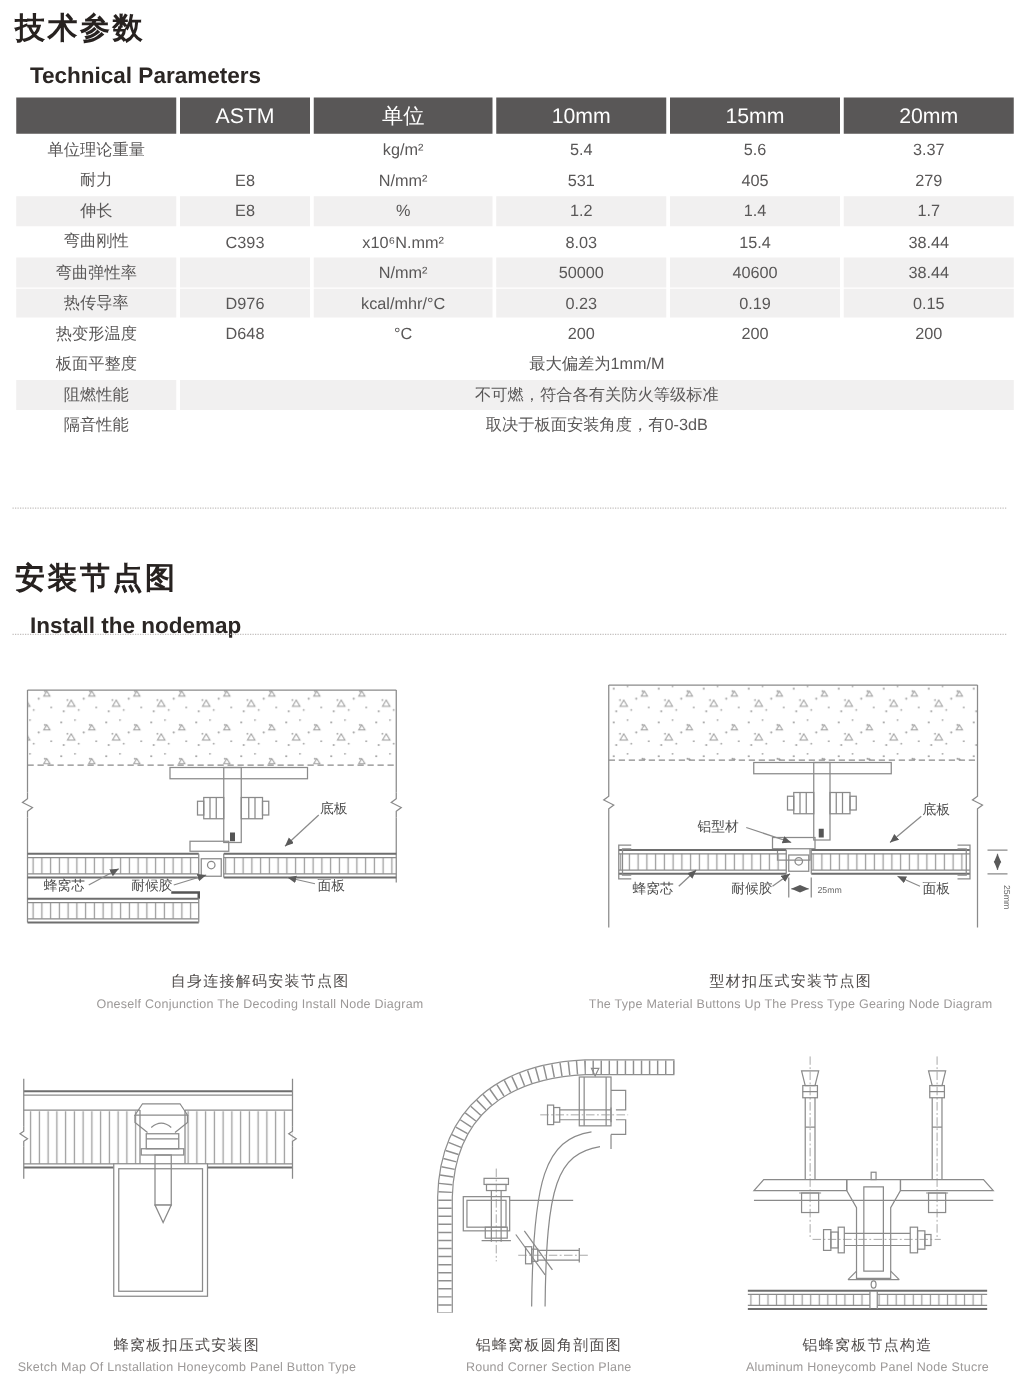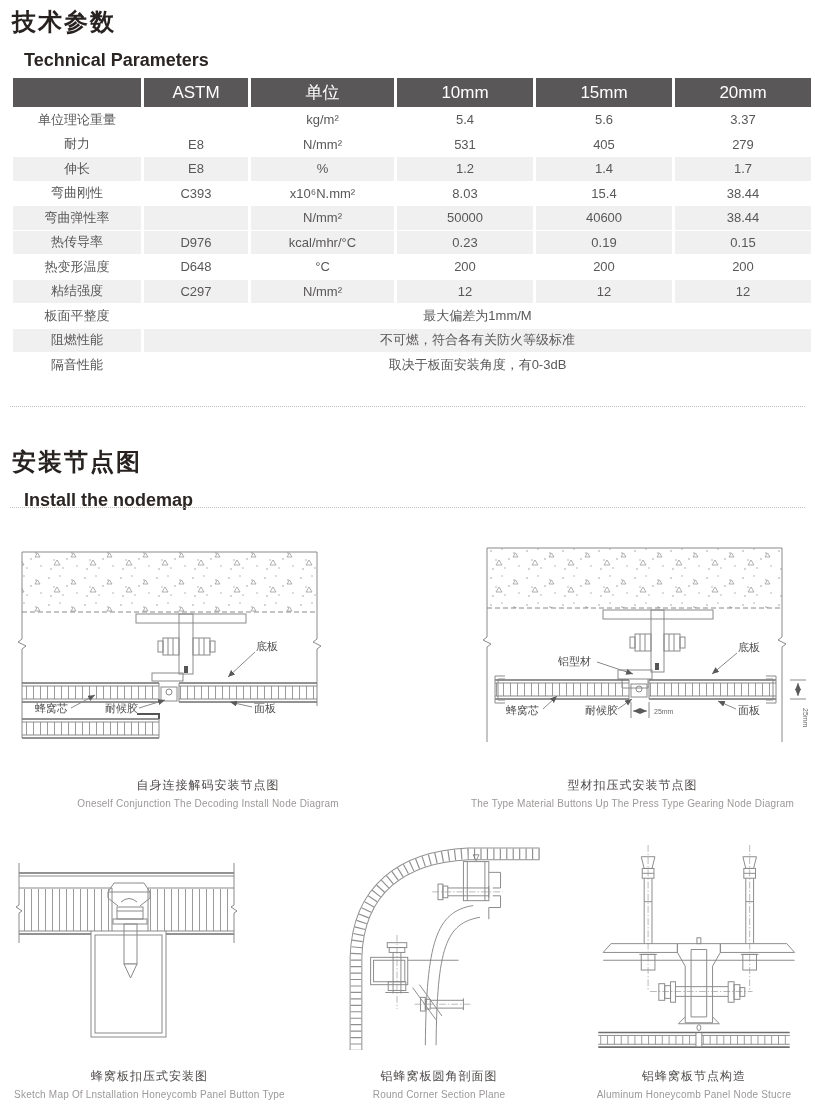"粘结强度" tr.stripe { html: <tr> <td>粘结强度</td> <td>C297</td> <td>N/mm²</td> <td>12</td> <td>12</td> <td>12</td> </tr> -> none }
